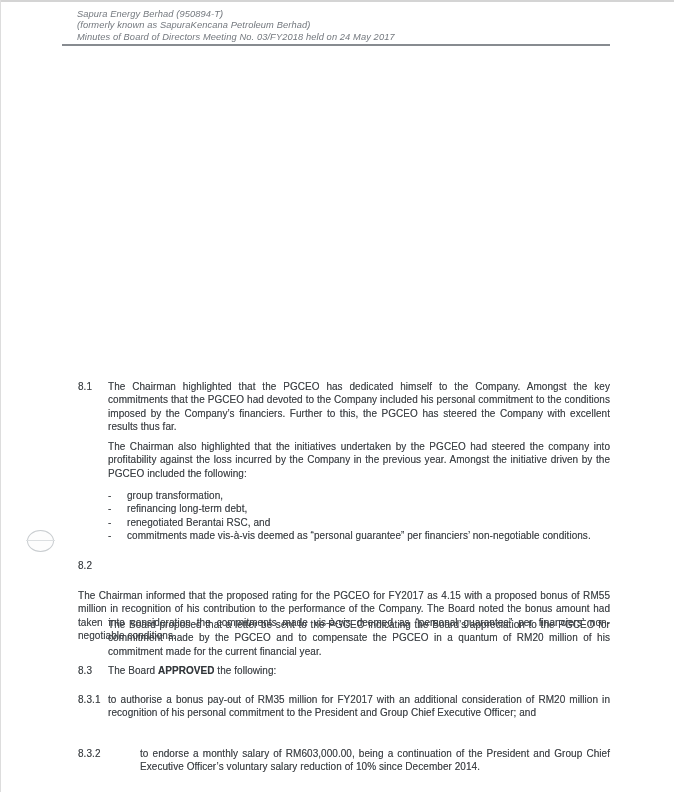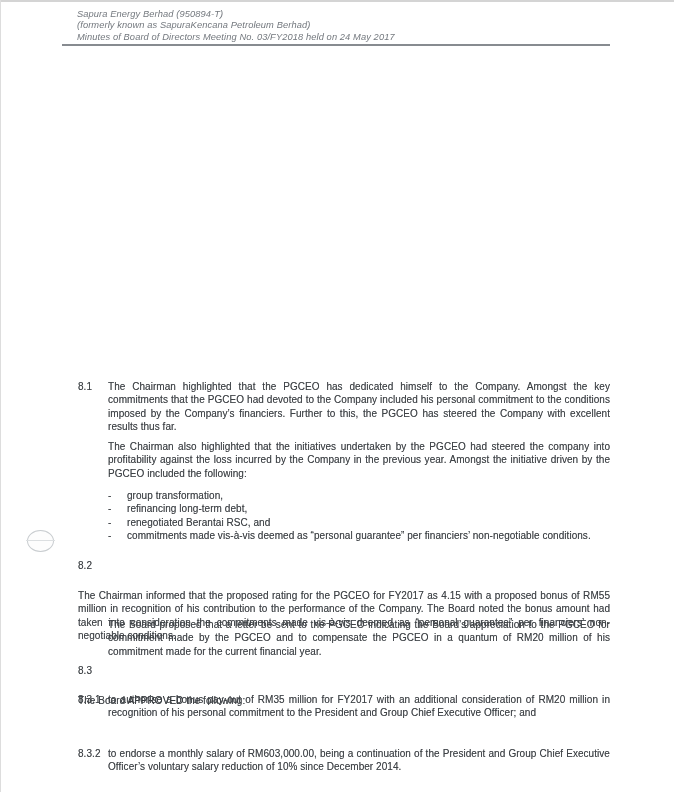"8.3" div.block { flex-direction: column -> none }
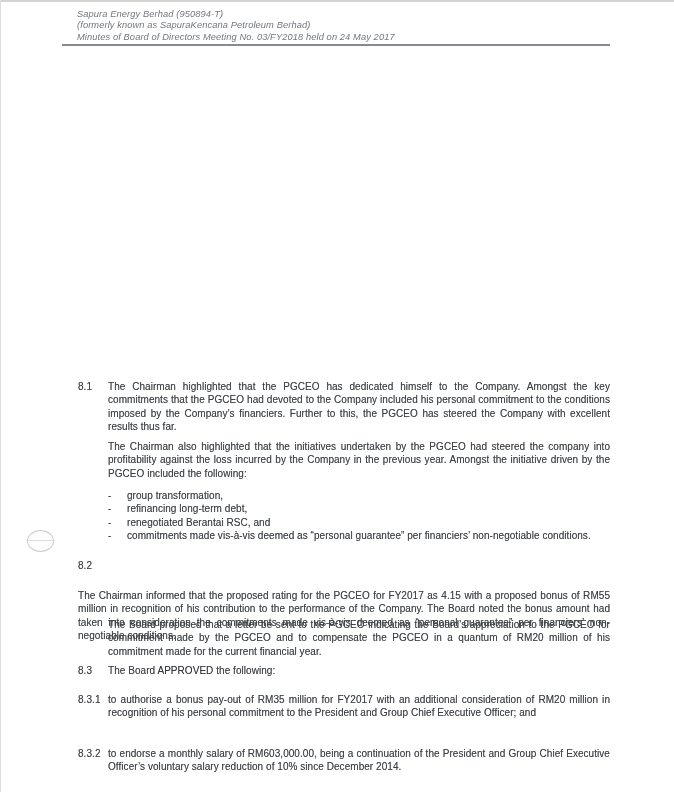"APPROVED" .bold-inline { font-weight: normal -> bold }
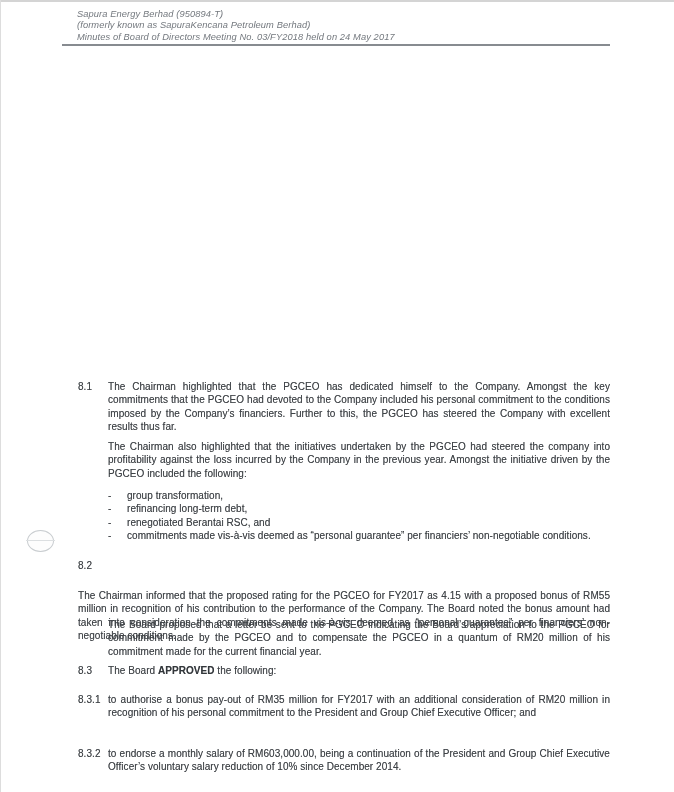"8.3.2" div.block { gap: none -> 32px }
